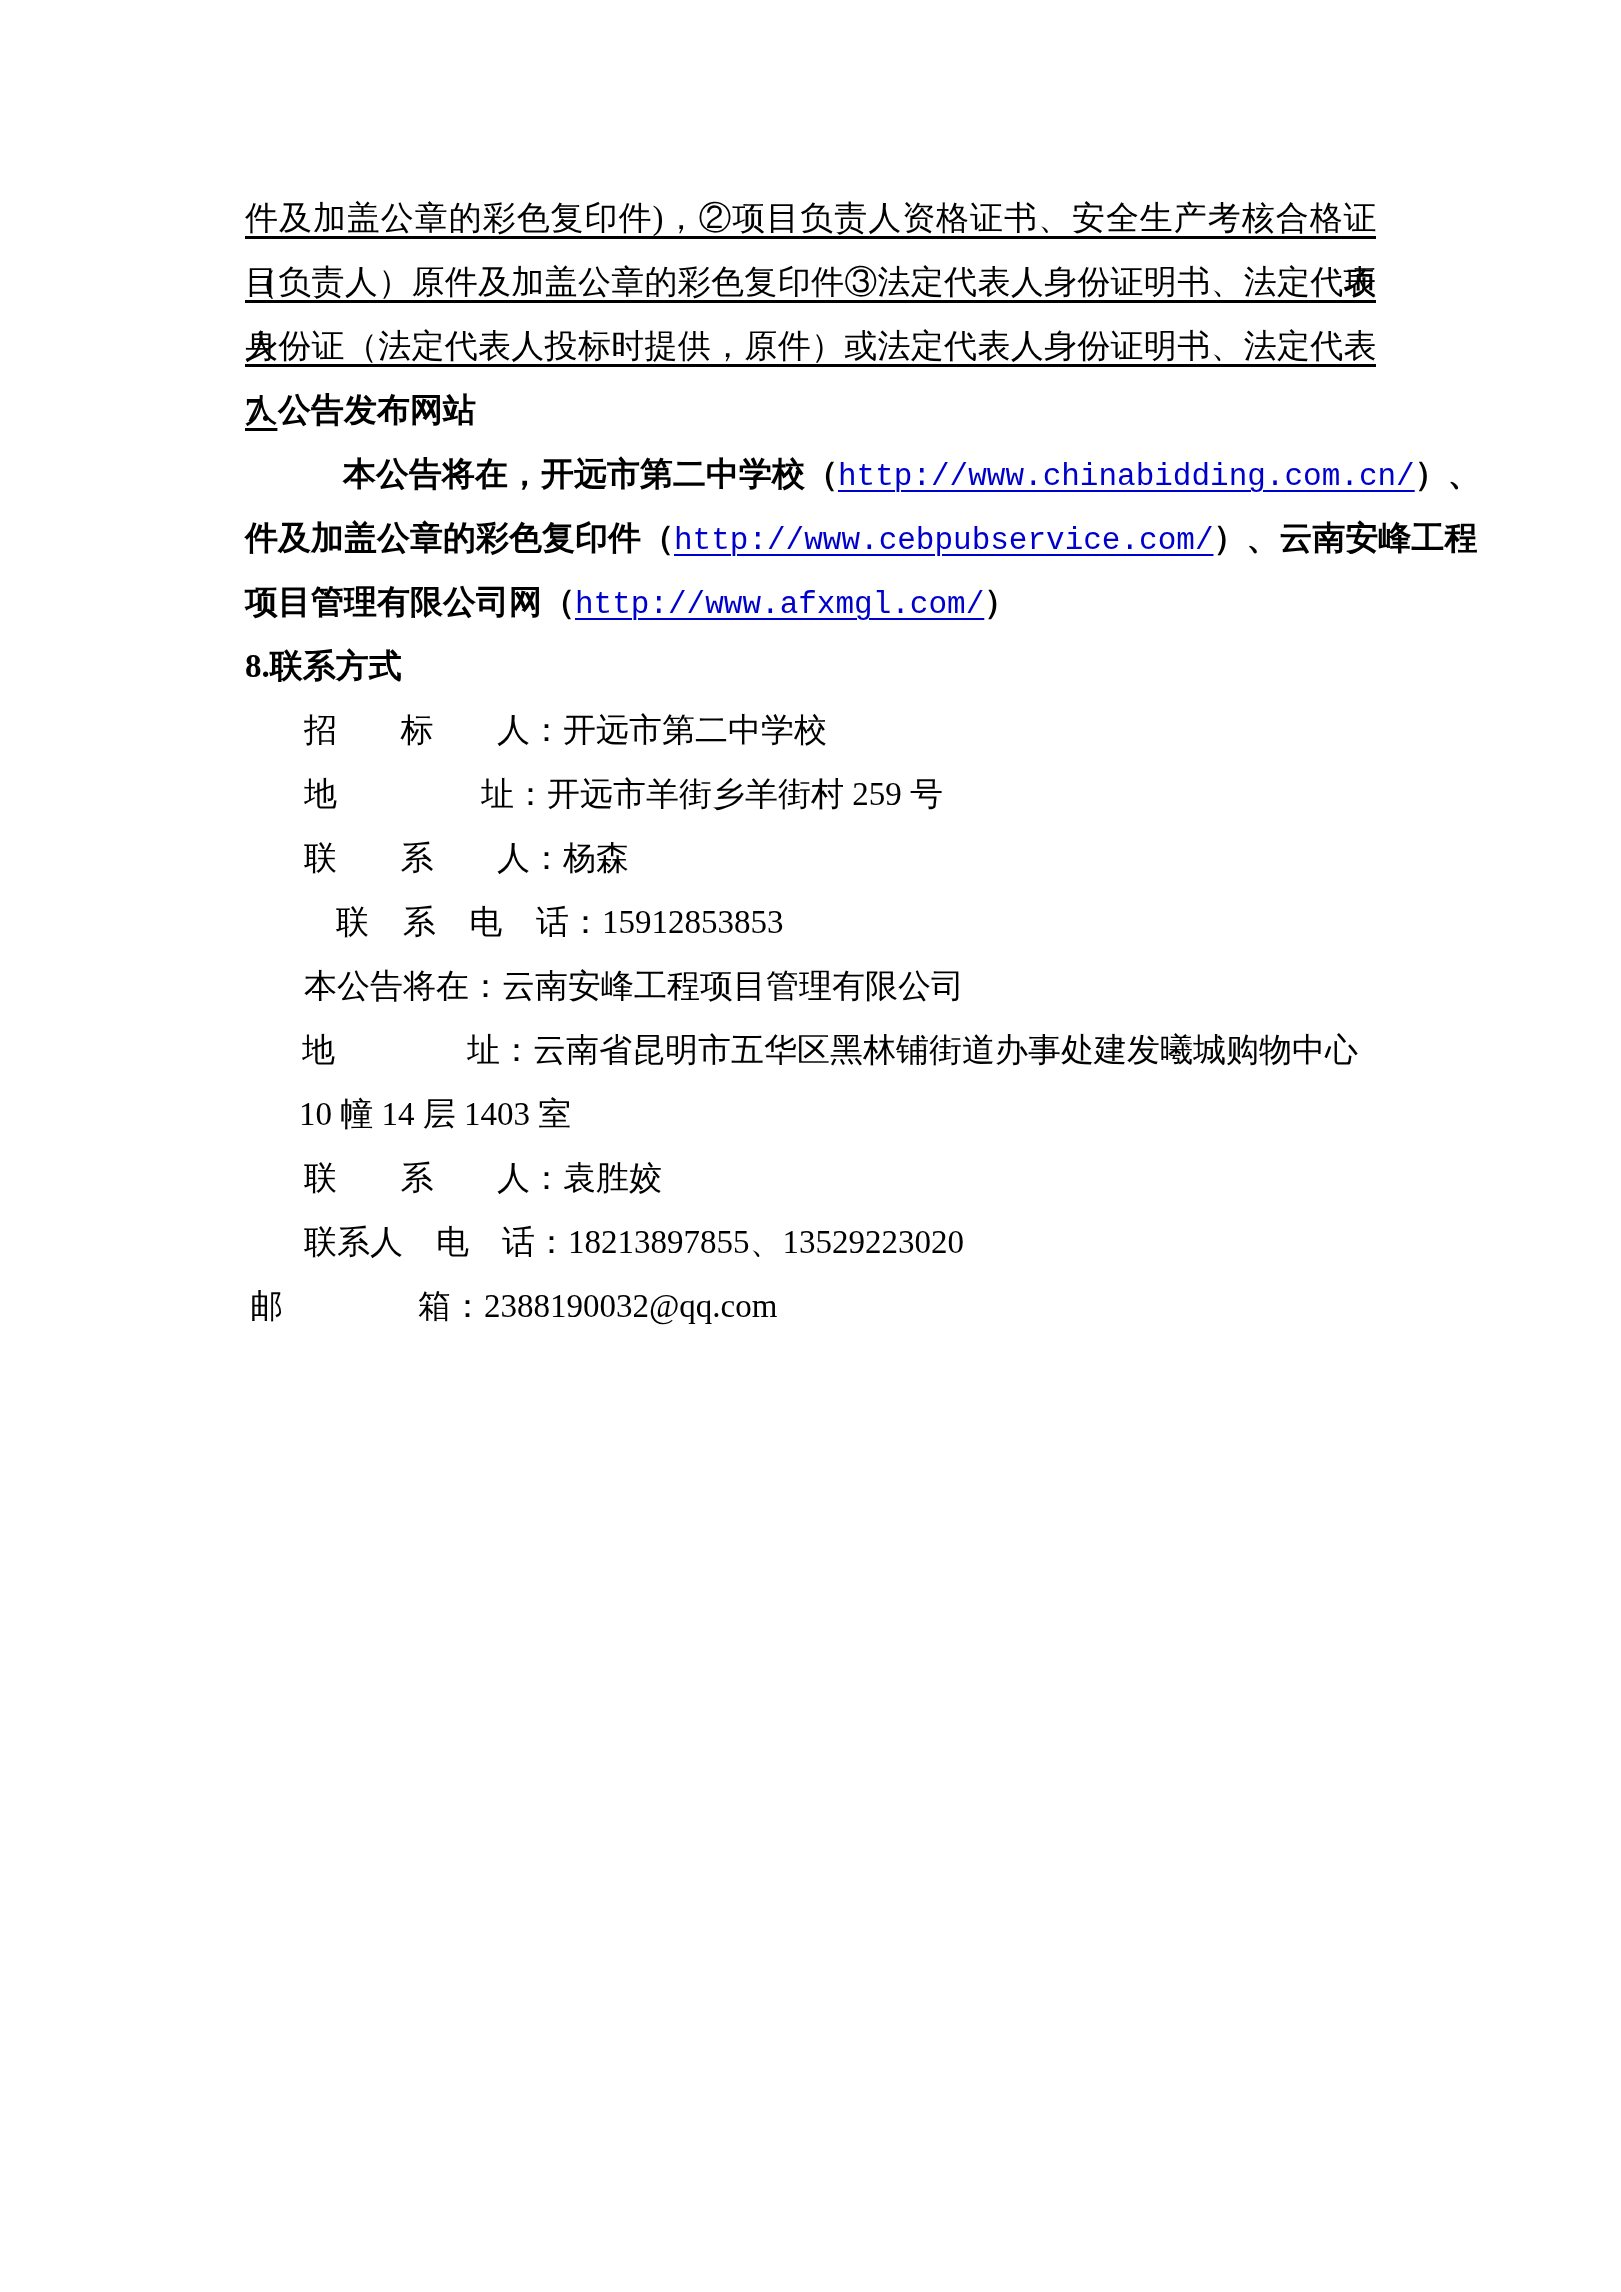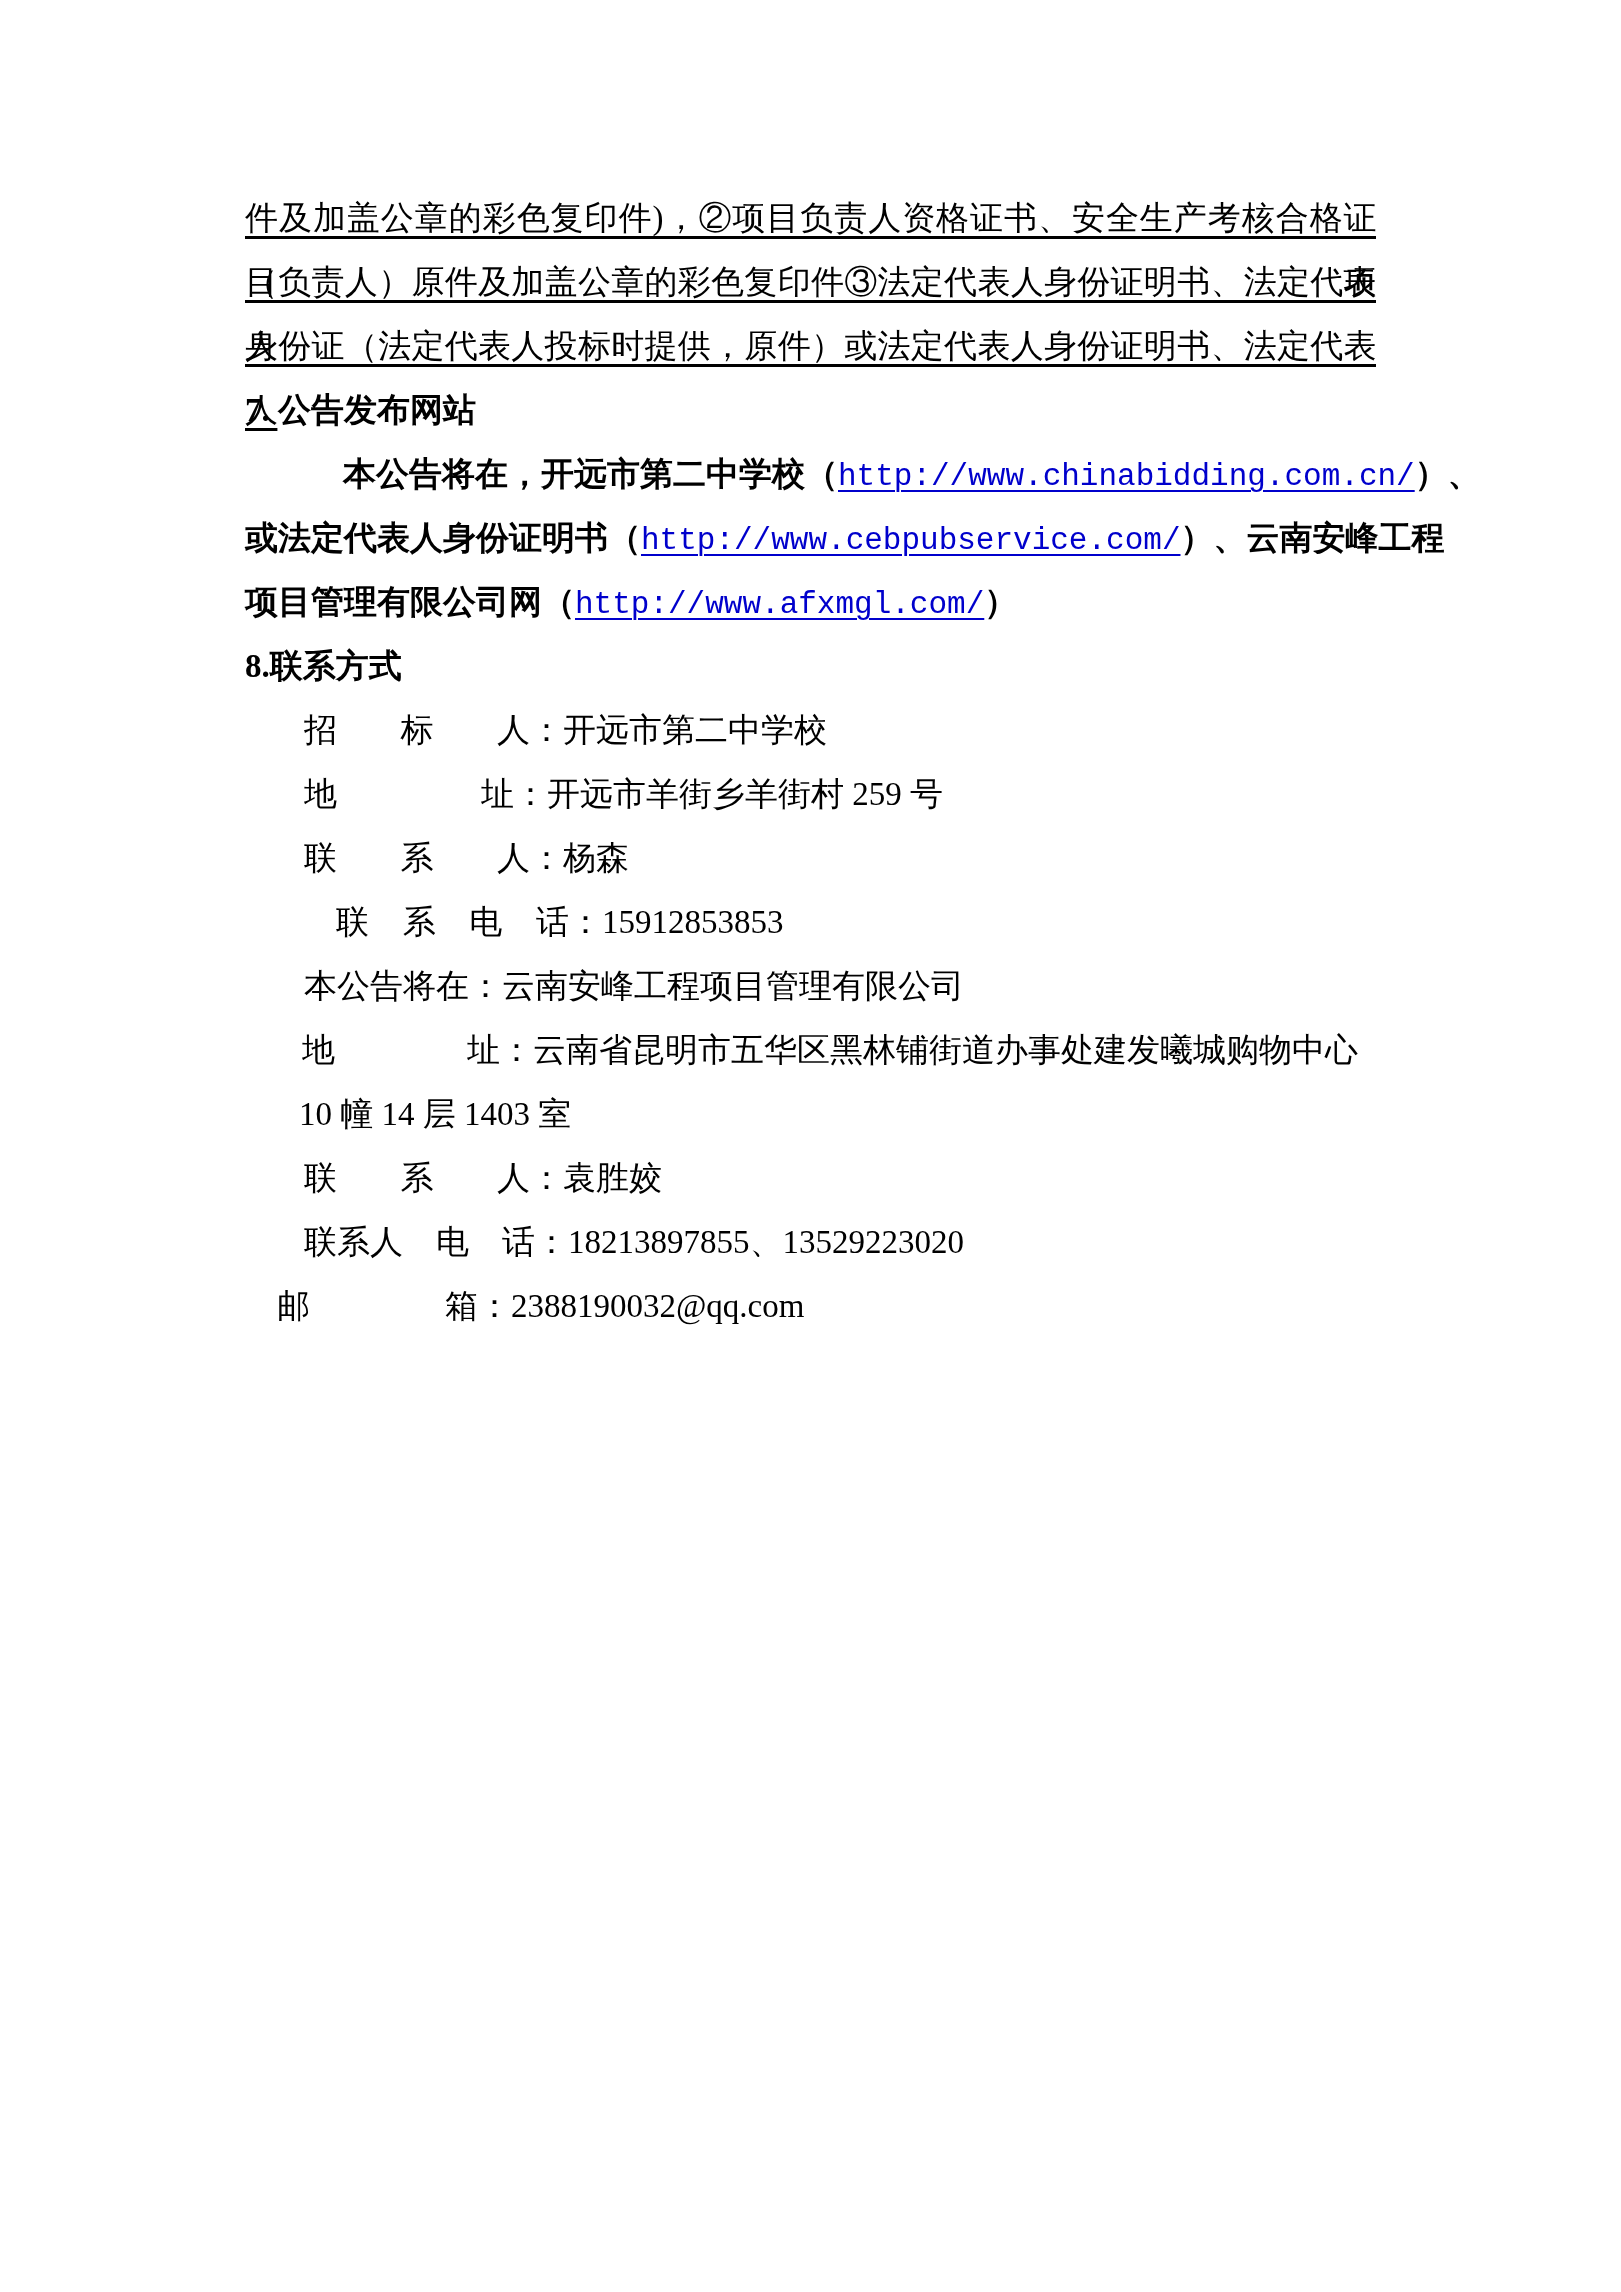"或法定代表人身份证明书（" span.bold { text: 或法定代表人身份证明书 -> 件及加盖公章的彩色复印件 }
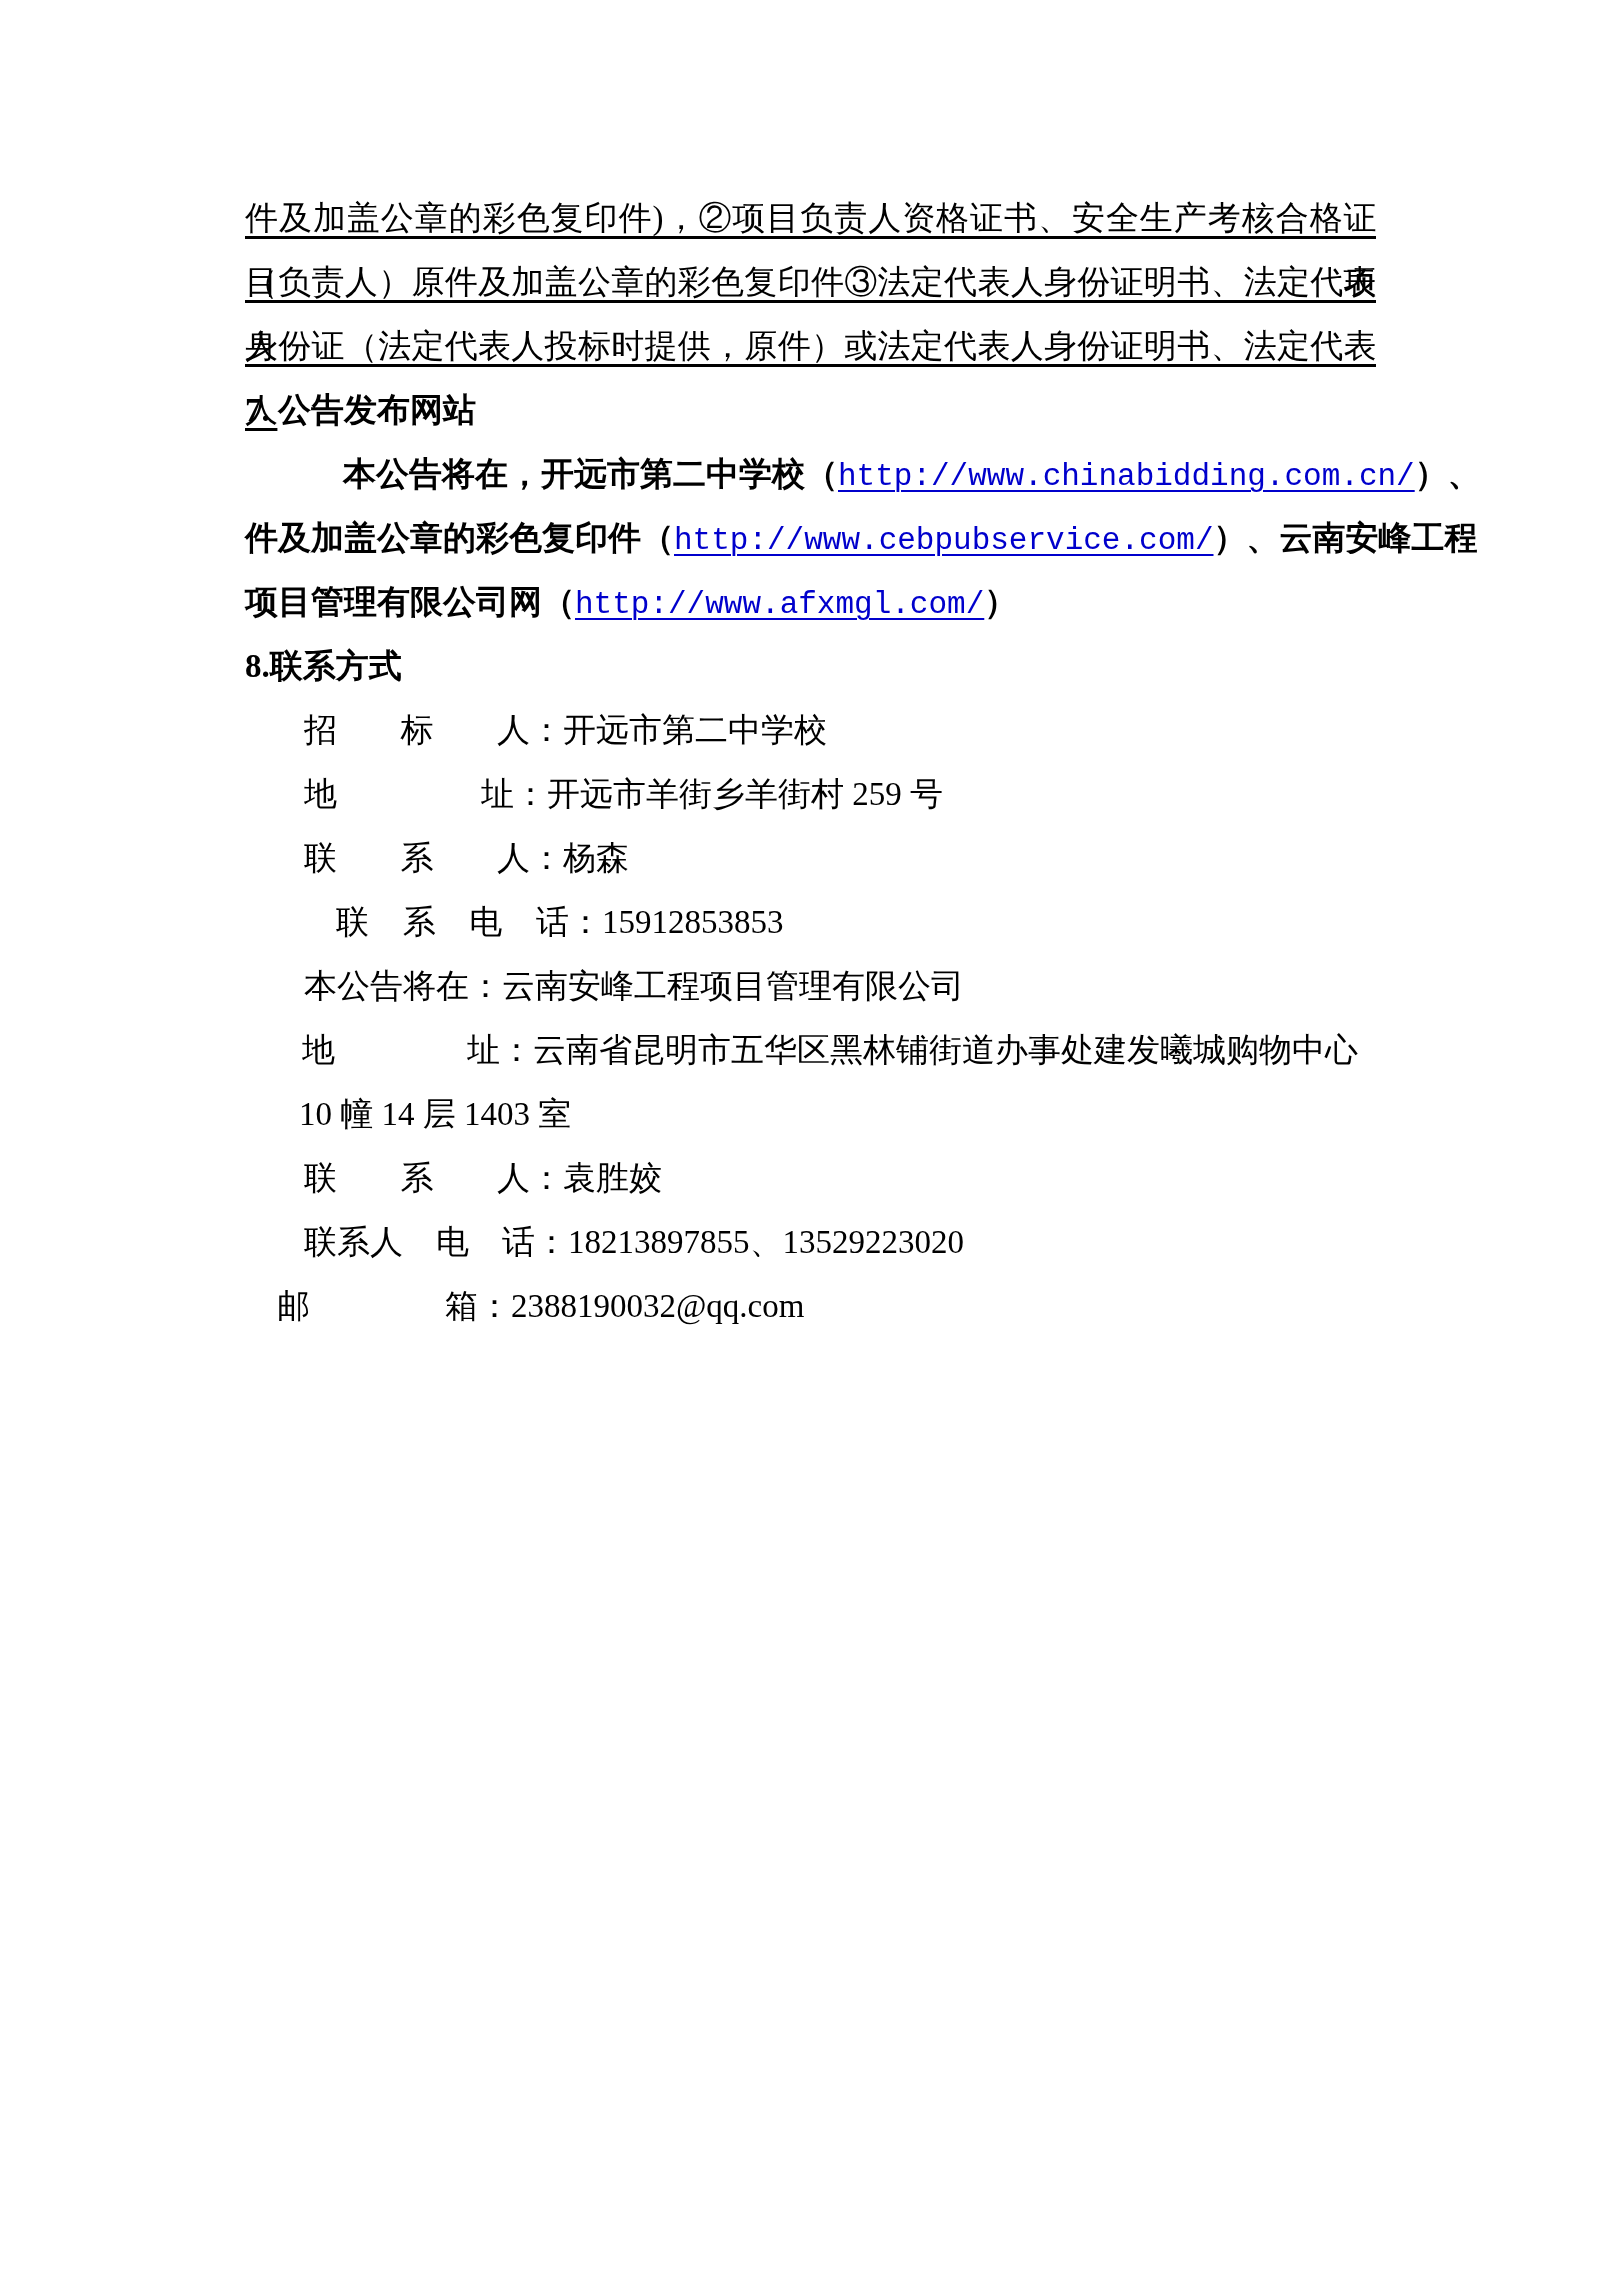"邮箱" .w205 { margin-left: 27px -> none }
